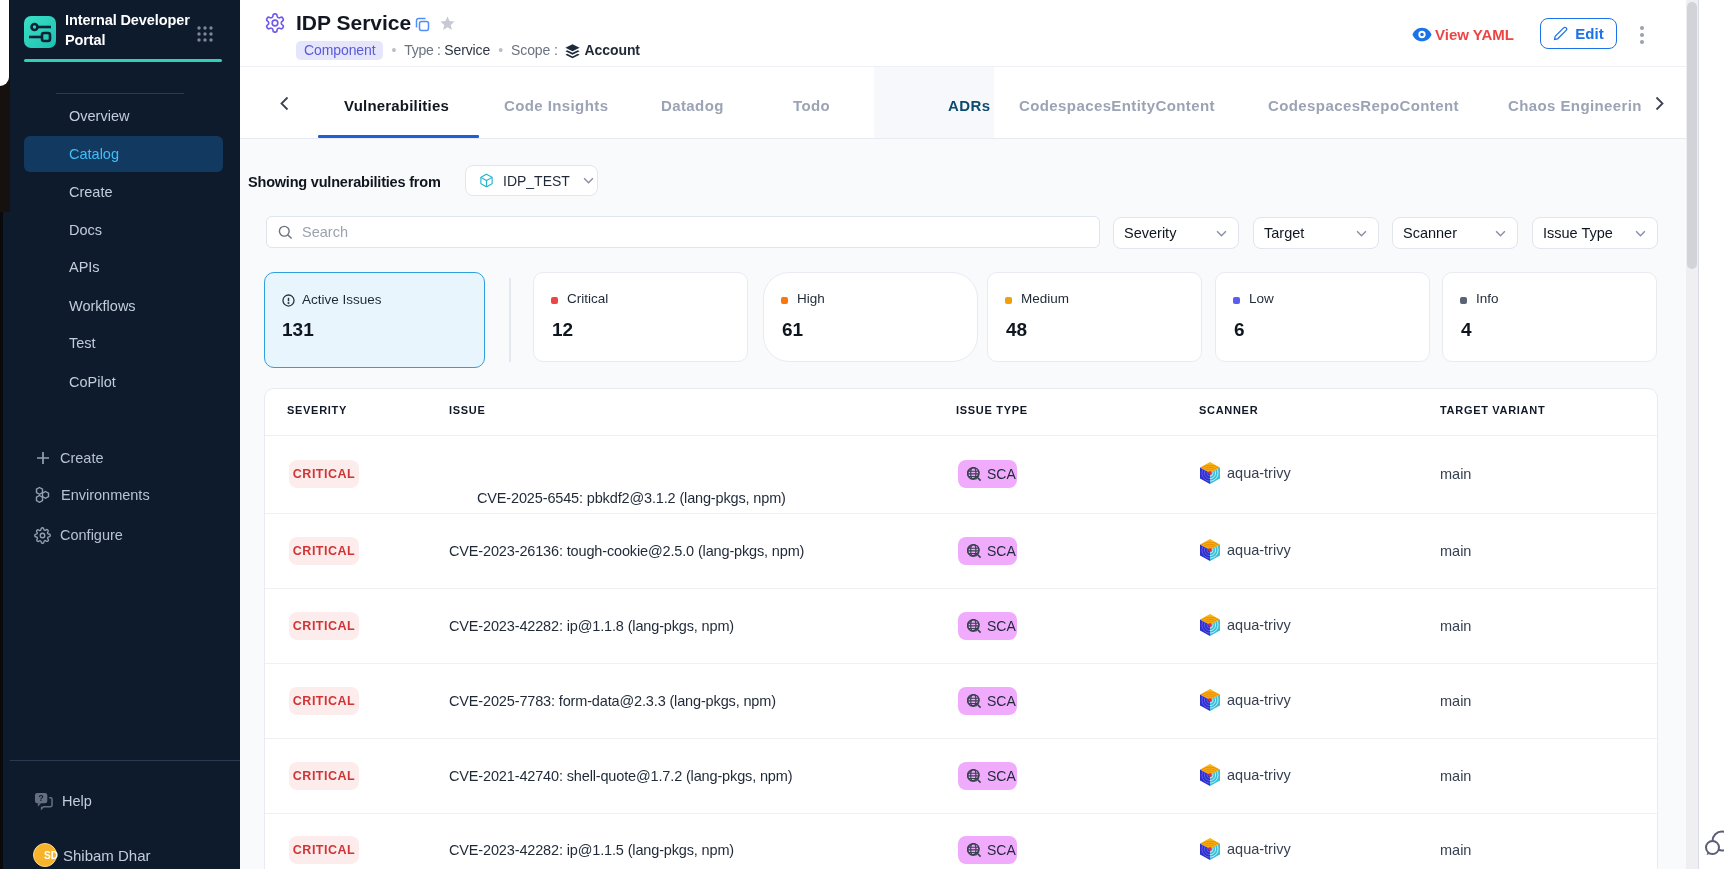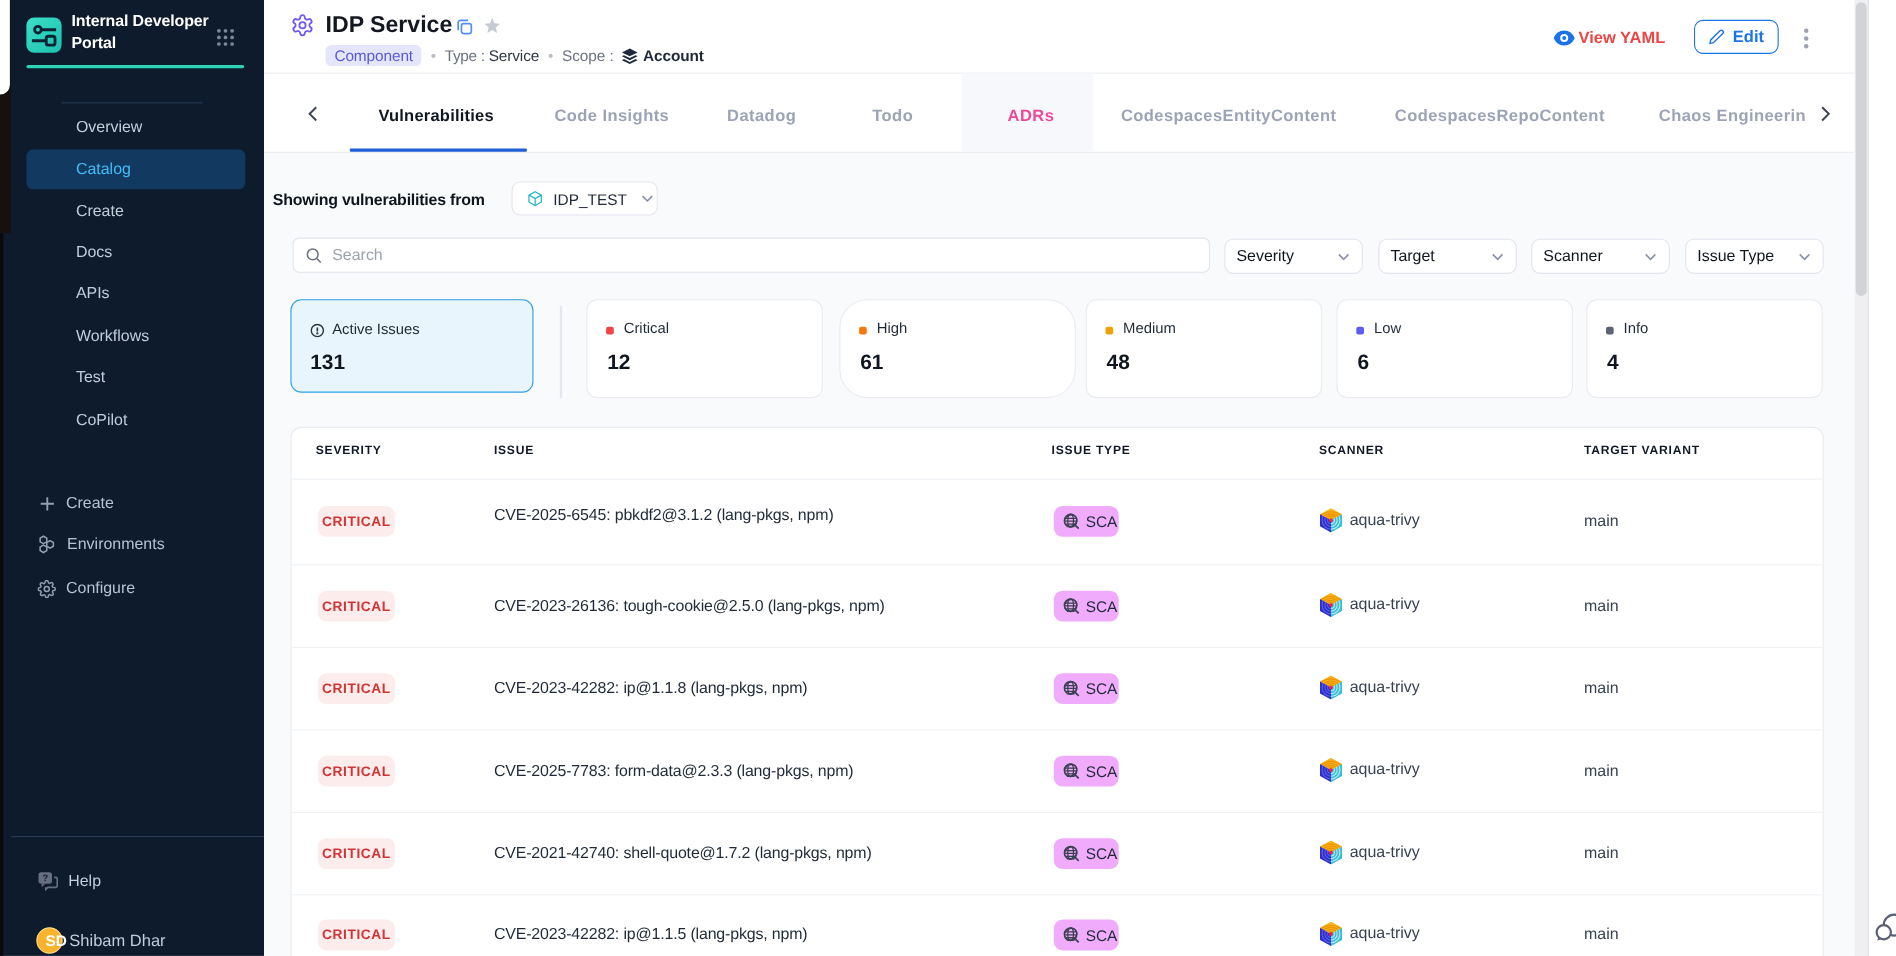"ADRs" div.abs { color: #ec4899 -> #0c4a6e; left: 916px -> 948px }
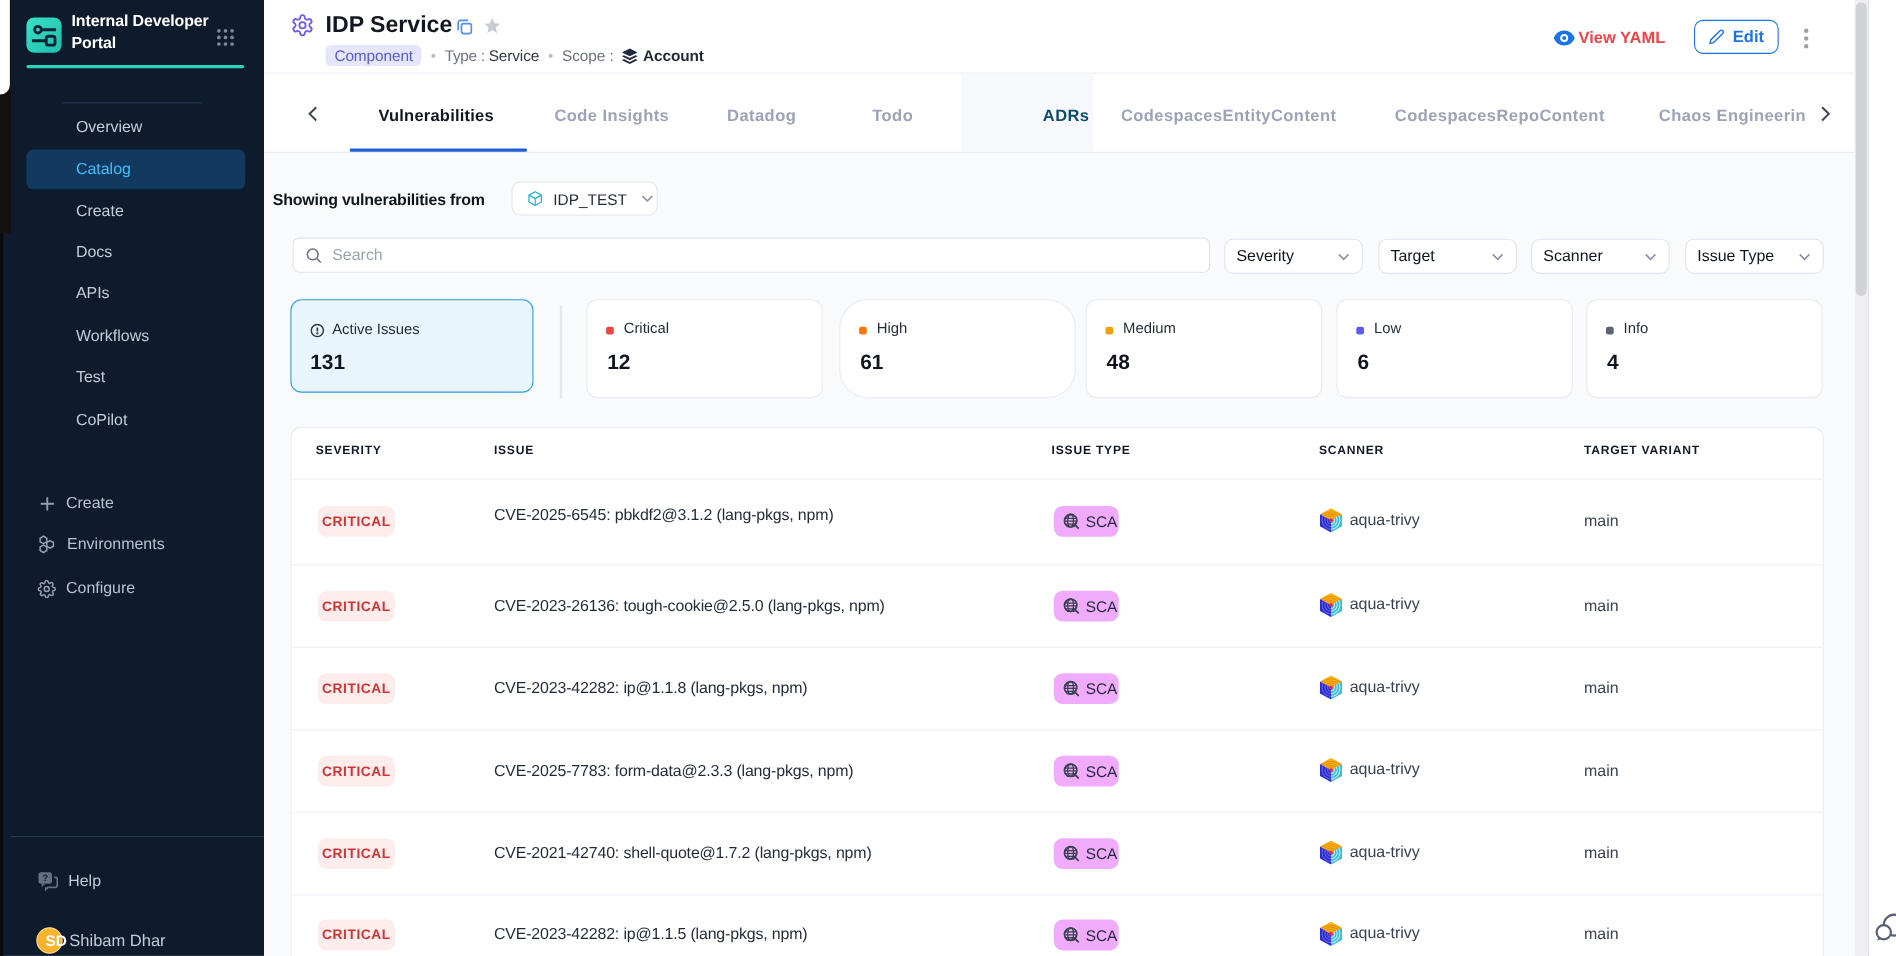"Active Issues" #card-active { height: 85px -> 96px }
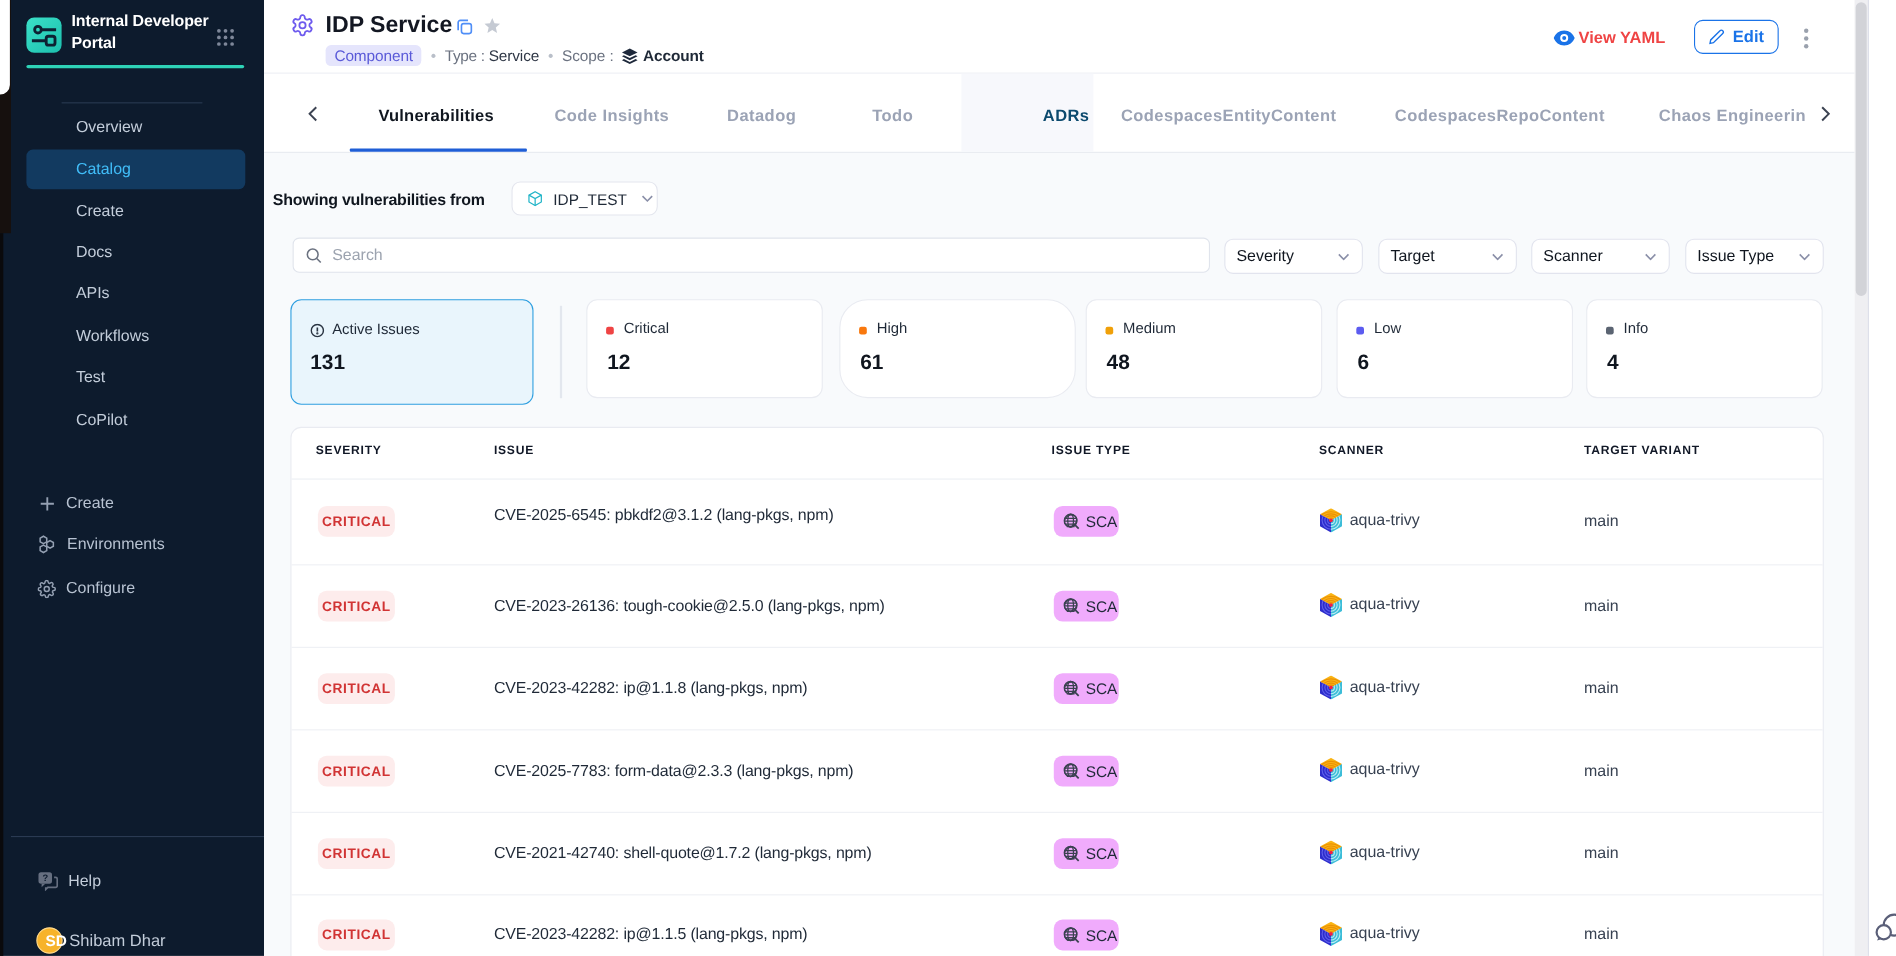"CVE-2025-6545: pbkdf2@3.1.2 (lang-pkgs," div.abs { margin-left: none -> 28px; top: 461px -> 490px }
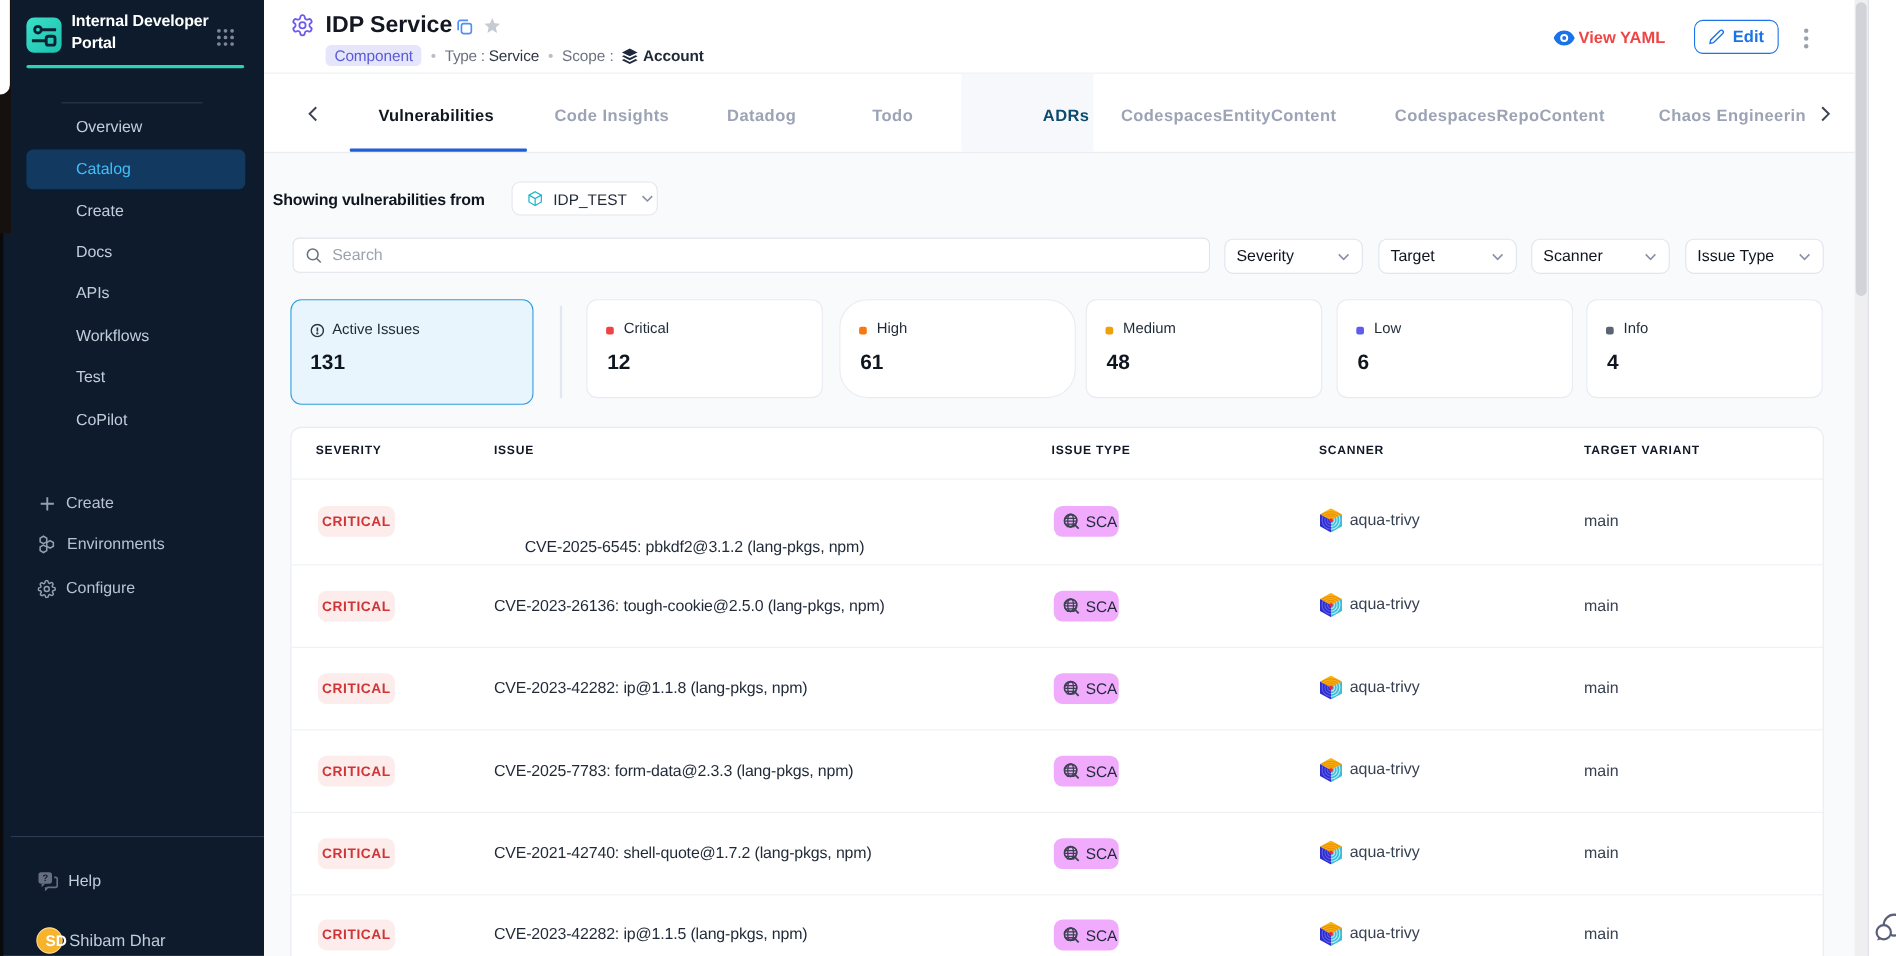"SD" #avatar { font-size: 14px -> 10px }
